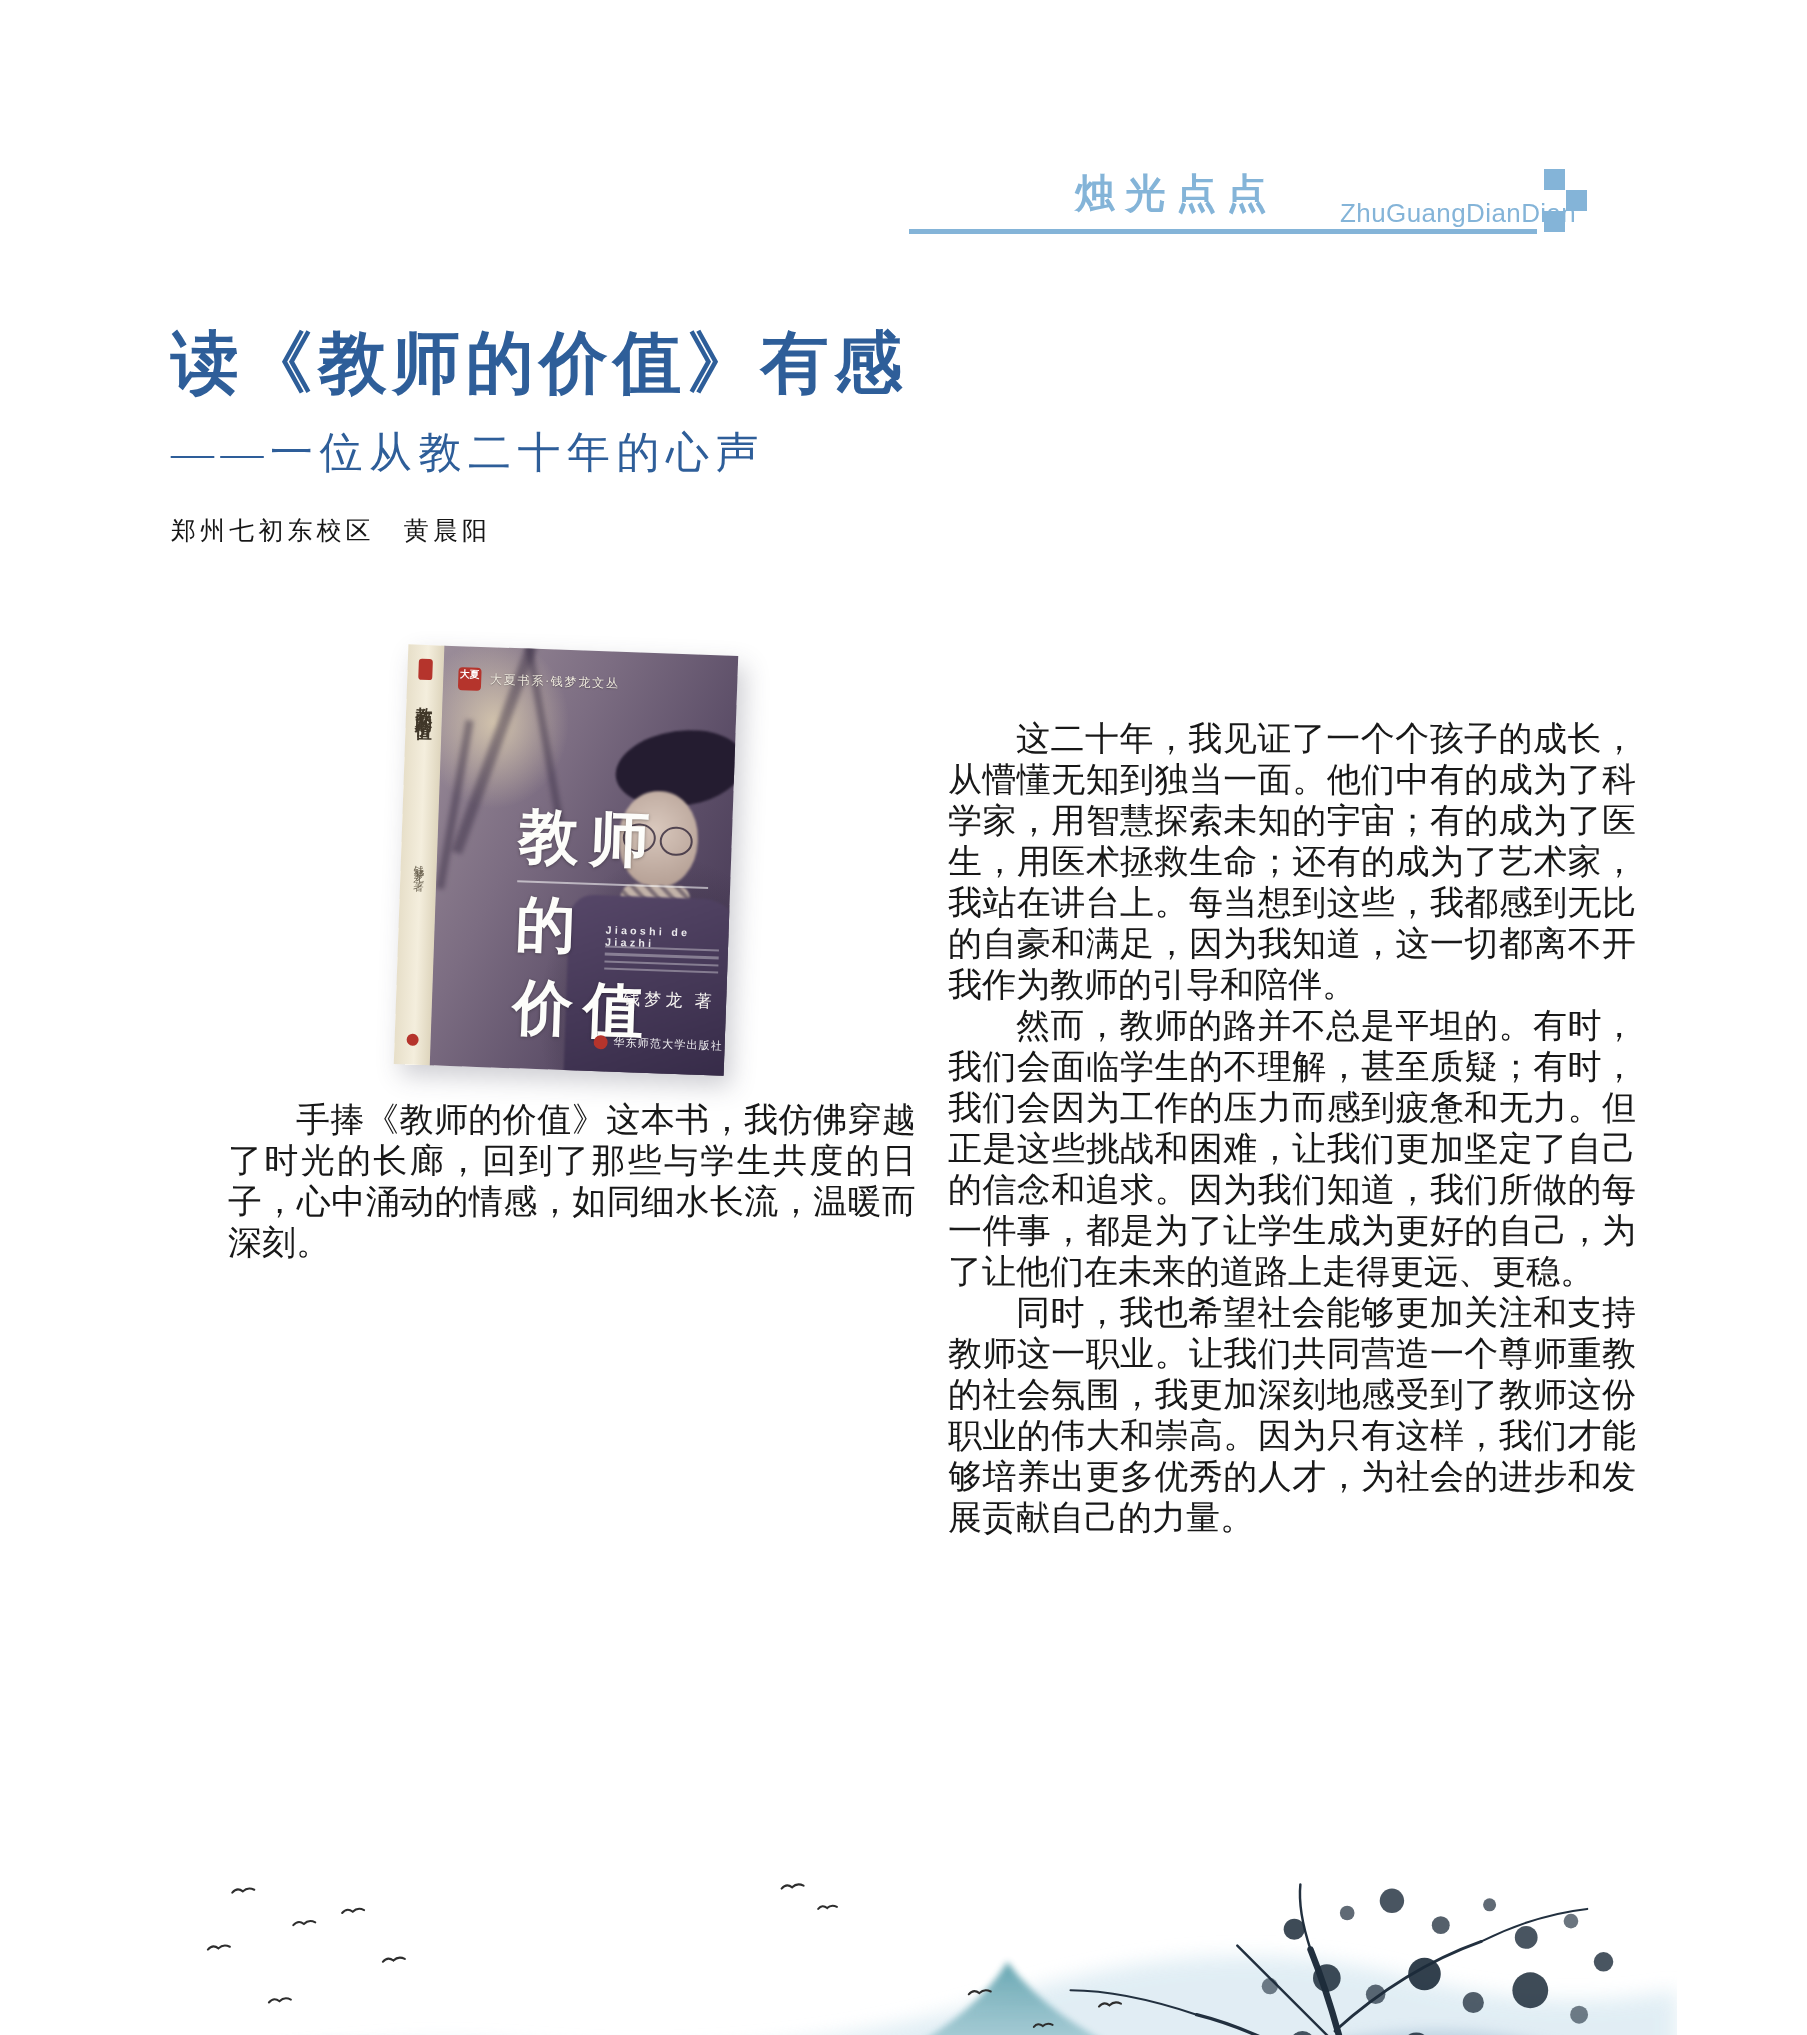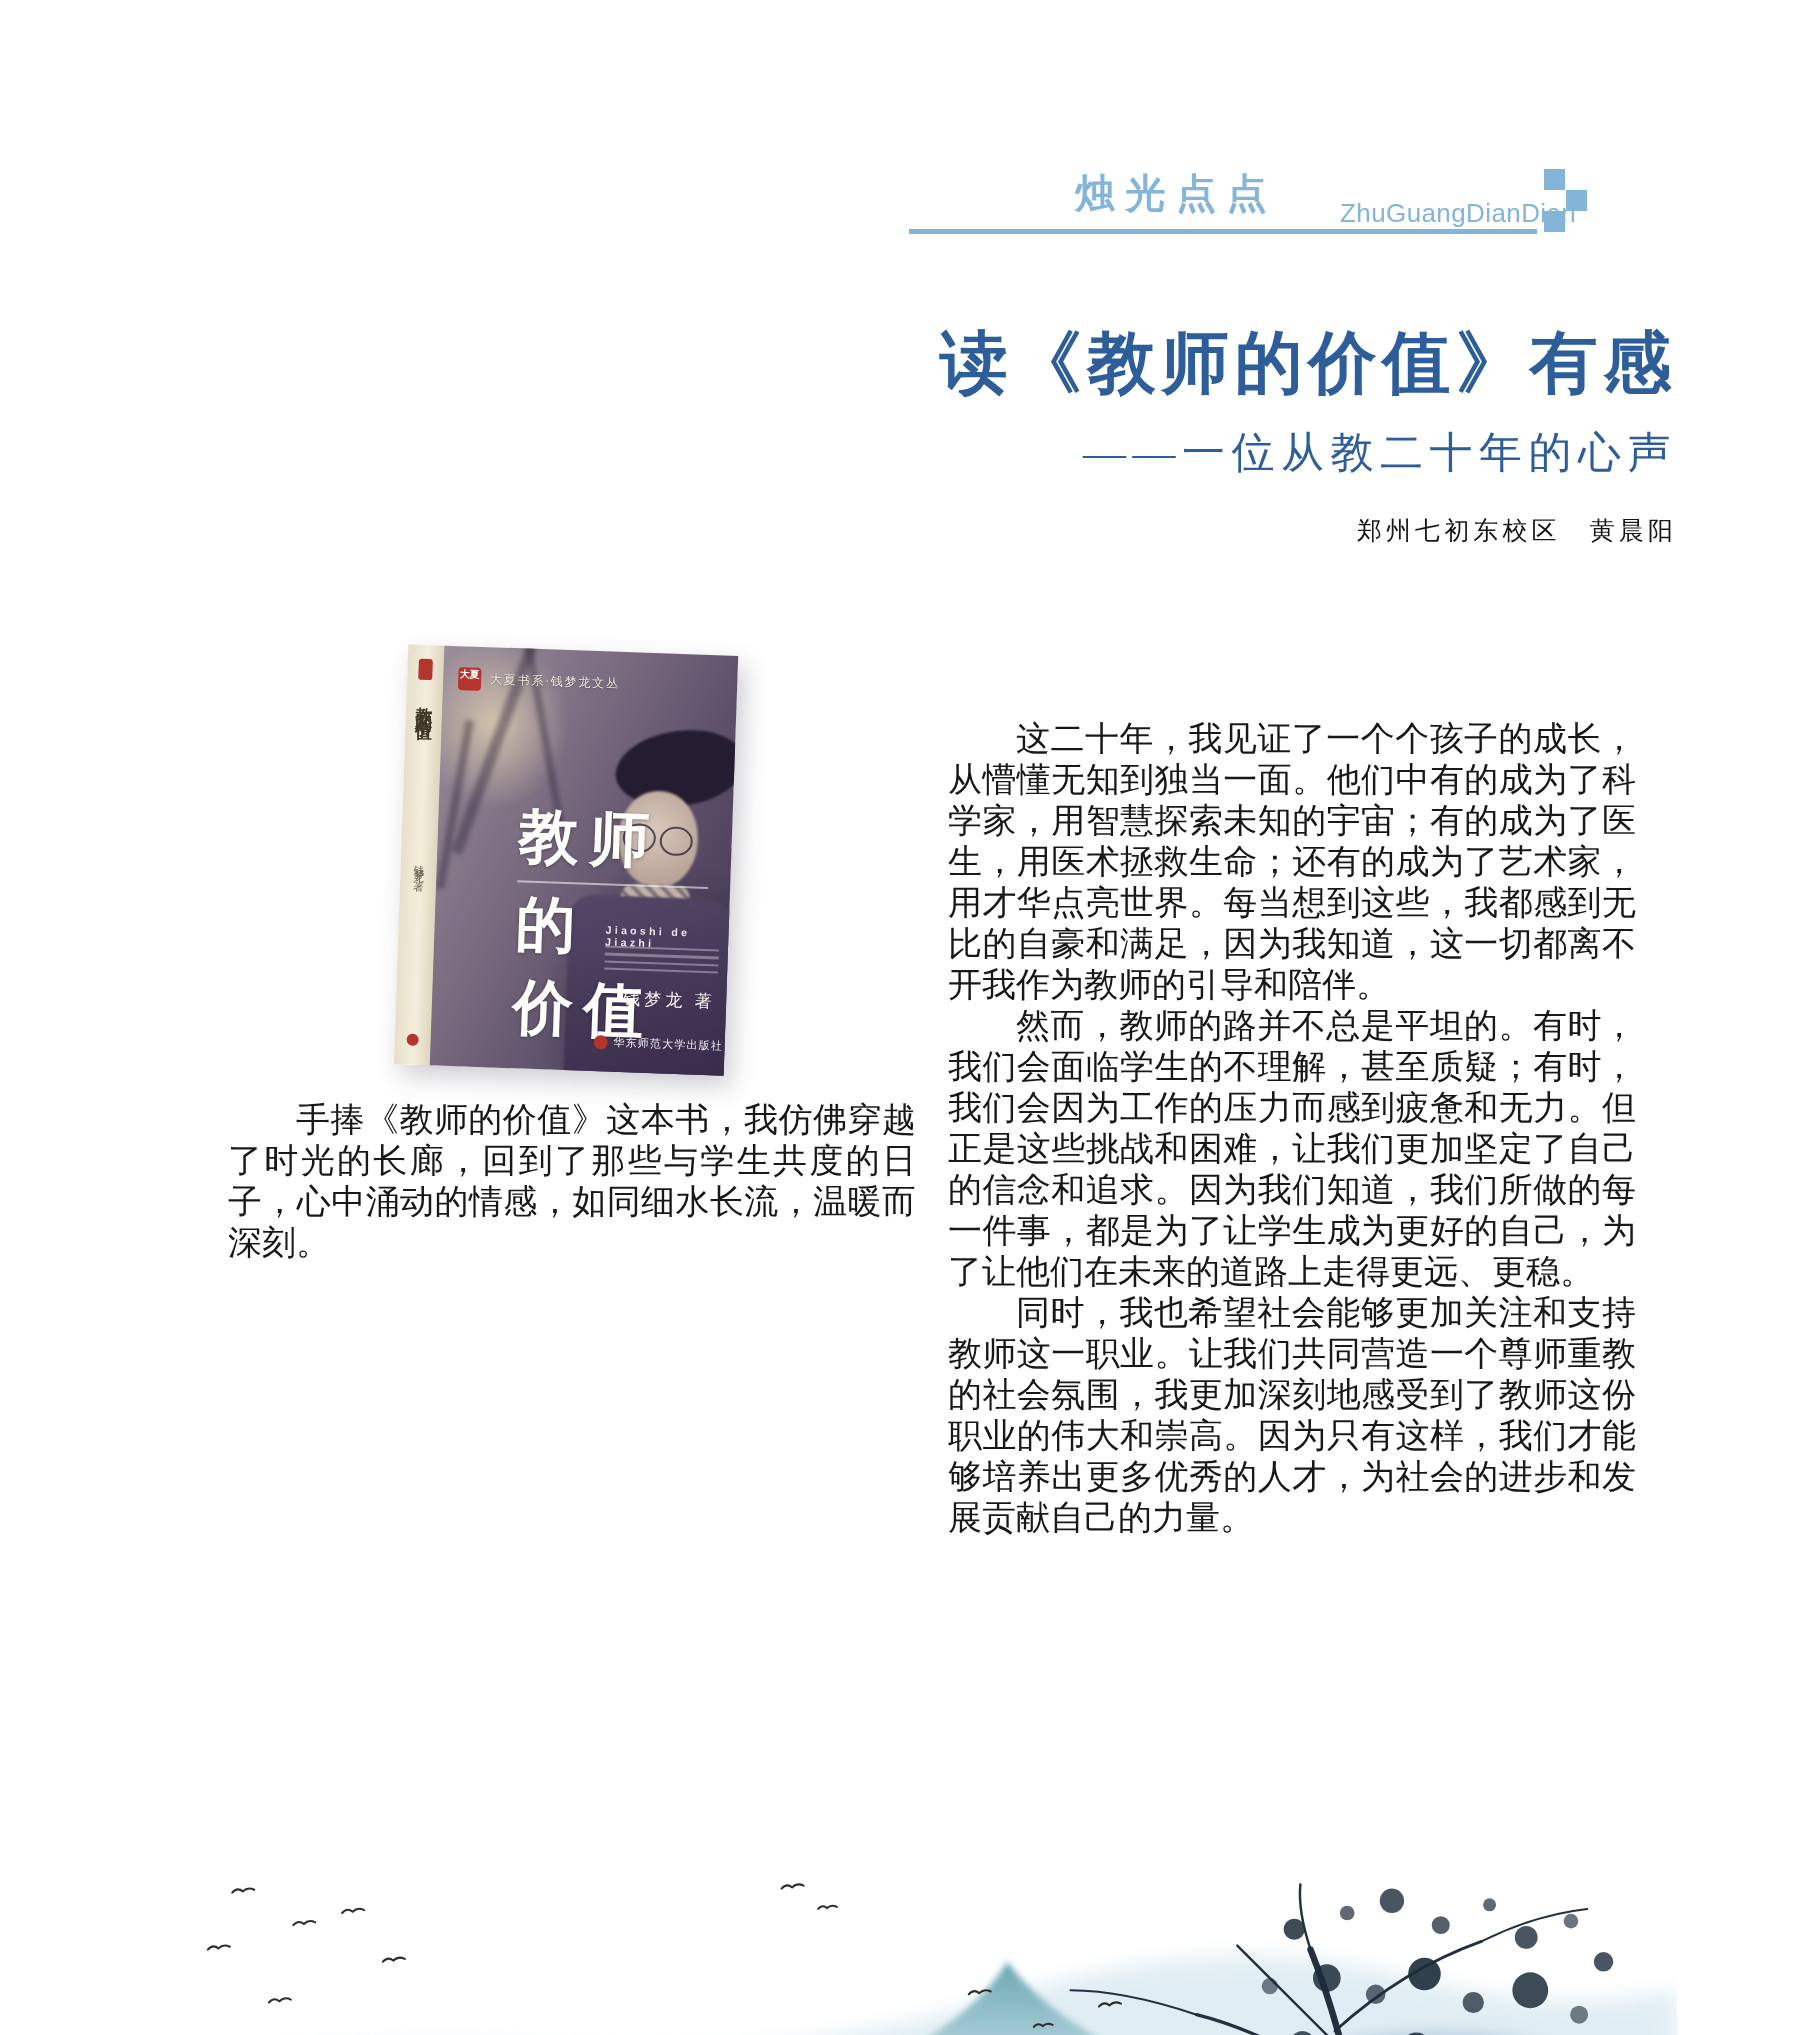"读《教师的价值》有感" .title-wrap { text-align: right -> left }
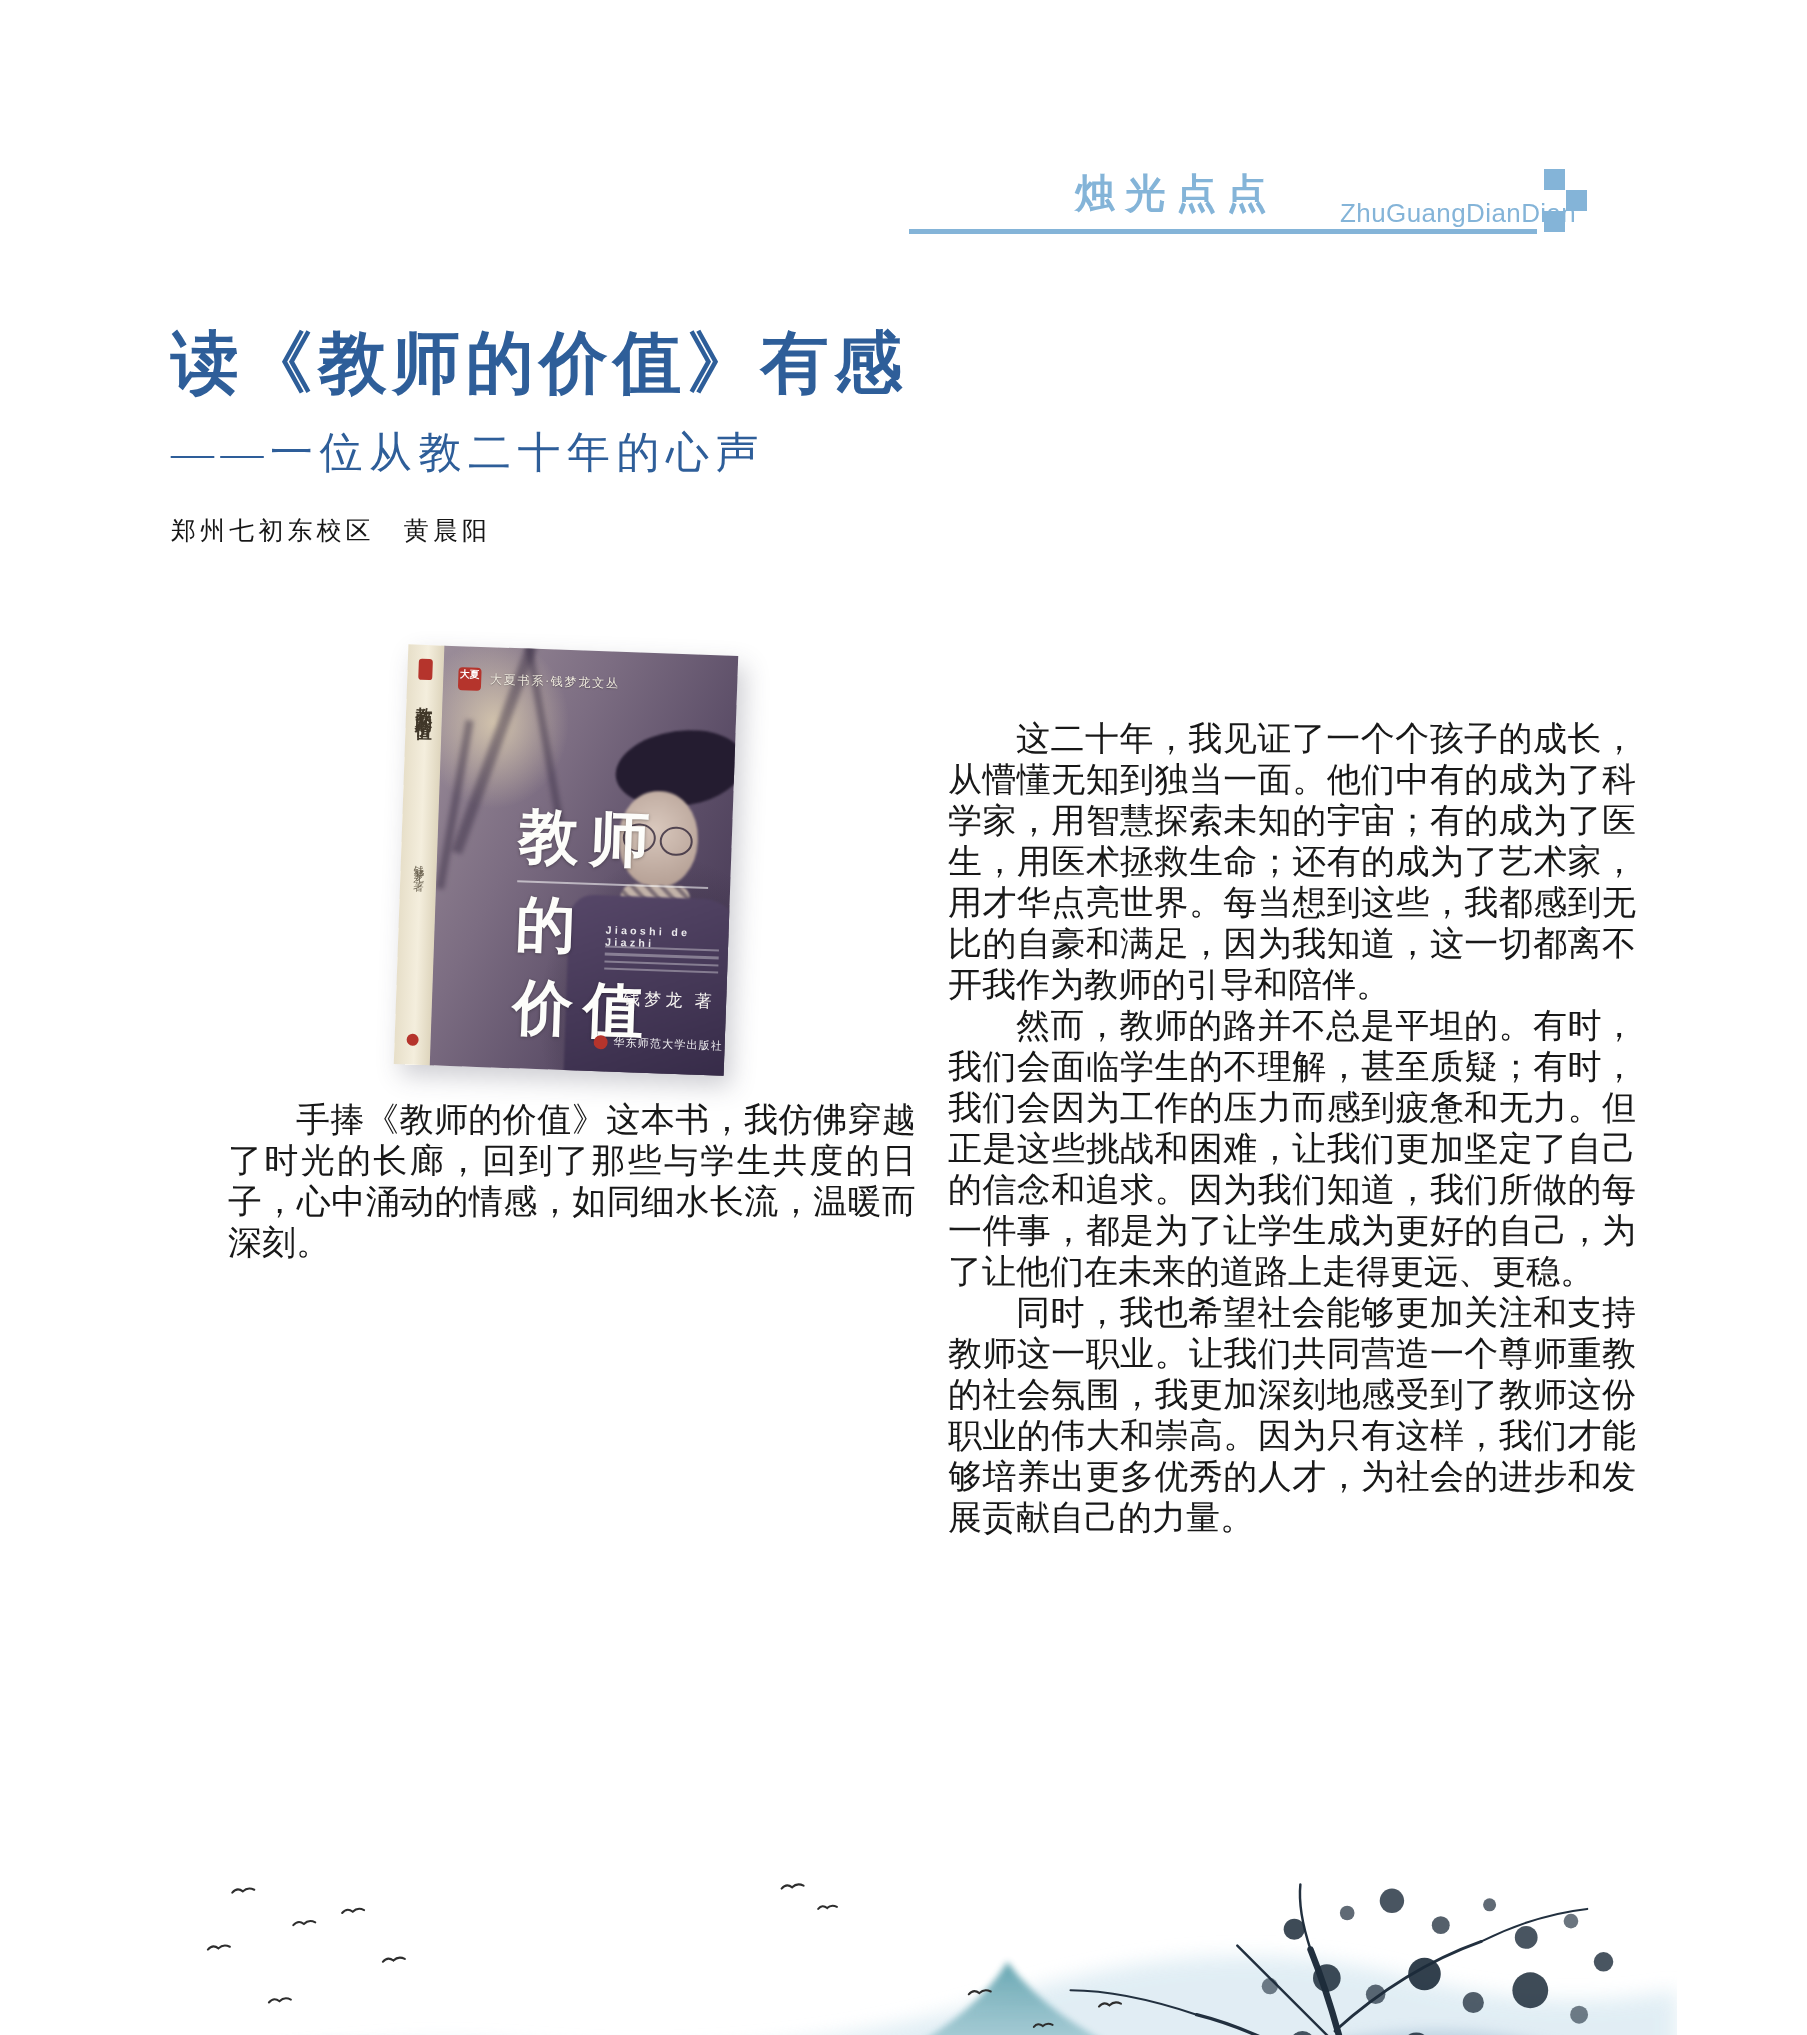"这二十年，我见证了一个个孩子的成长，从懵懂无知到独当一面。他们中有的成为了科学家" p { text: 用才华点亮世界 -> 我站在讲台上 }
